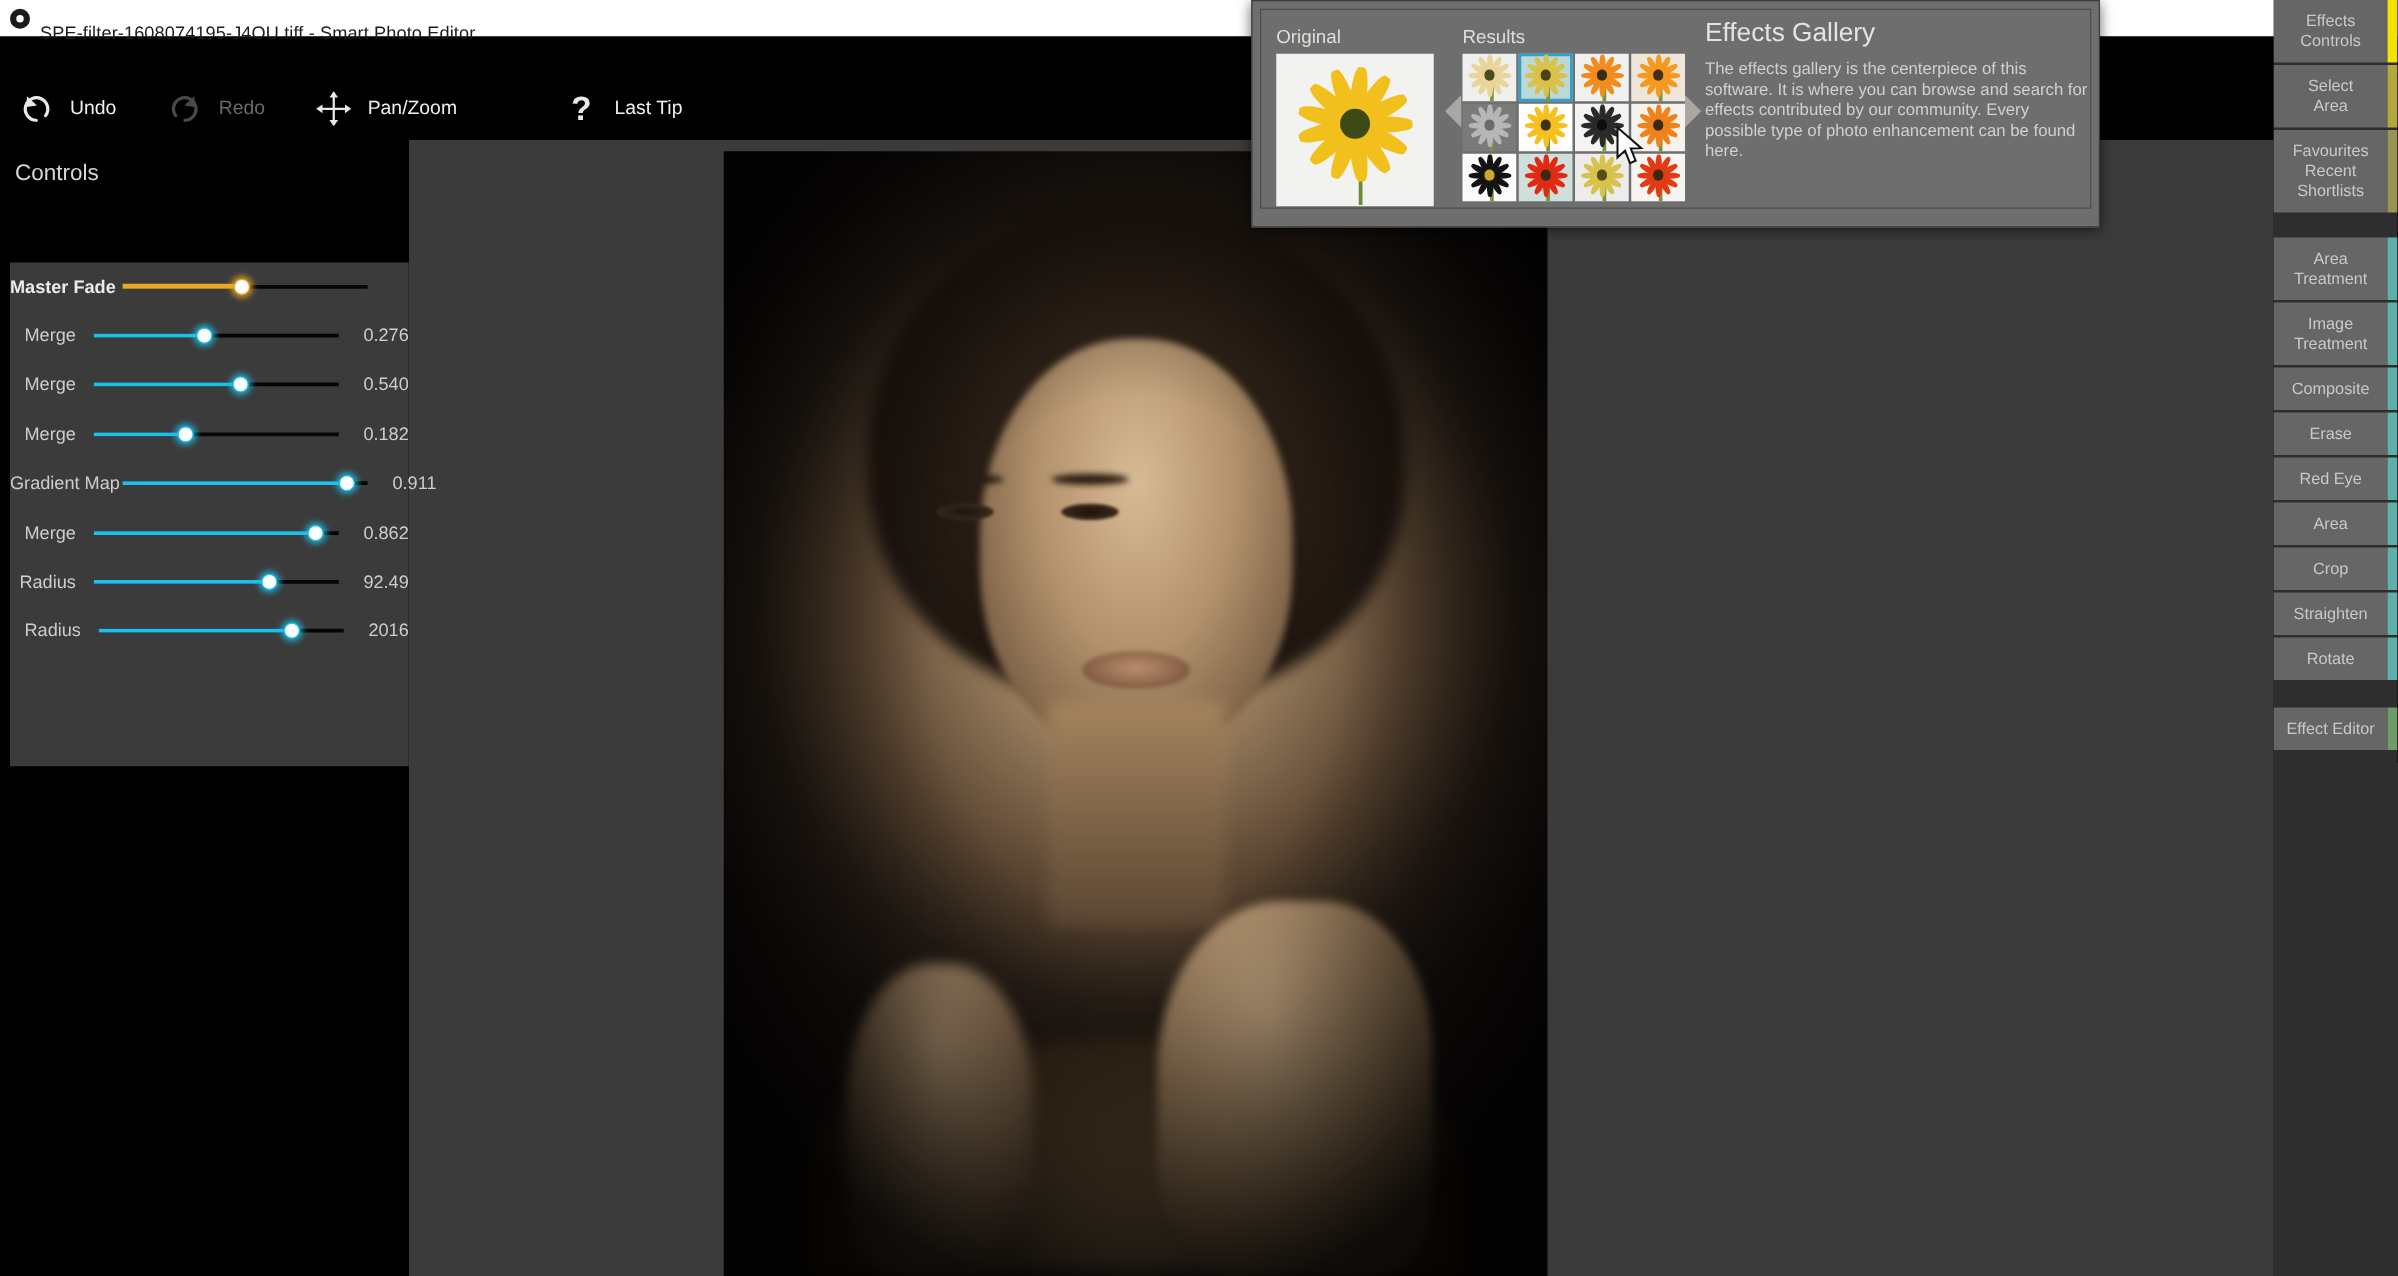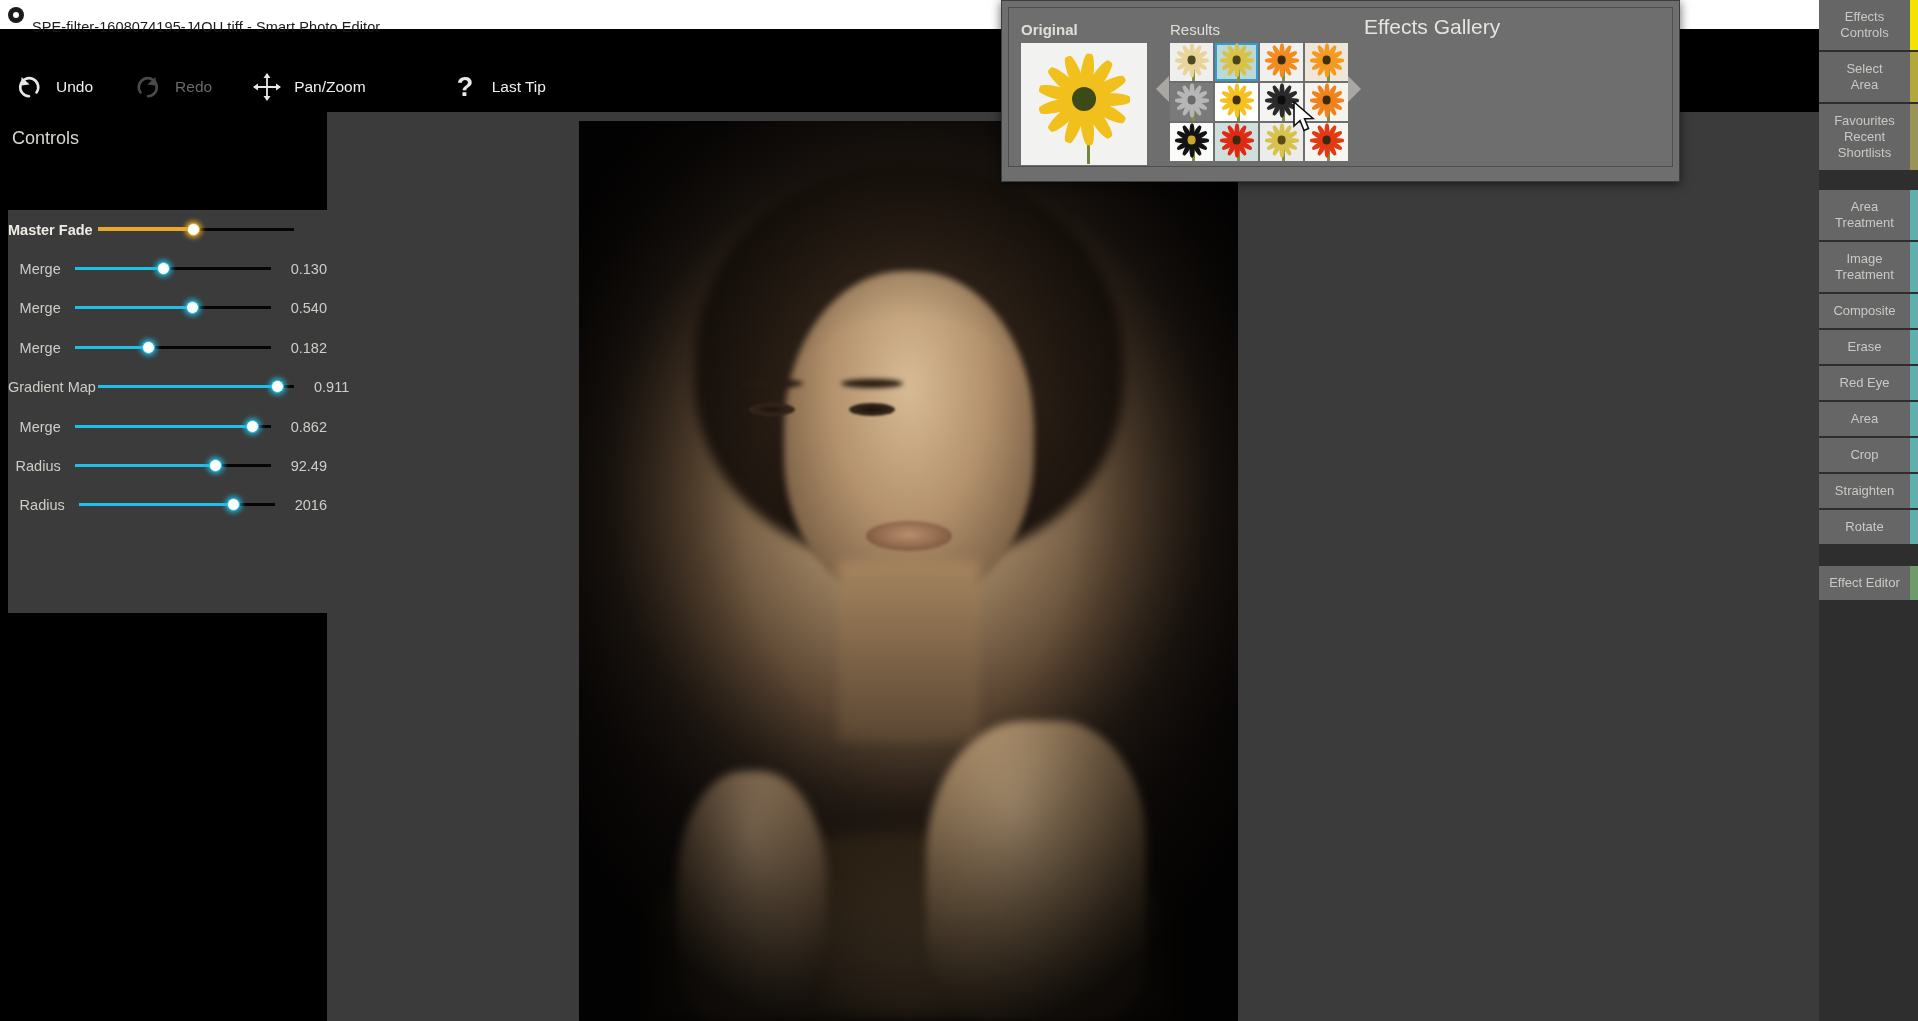"Original" .gp-col-orig { font-weight: bold -> none }
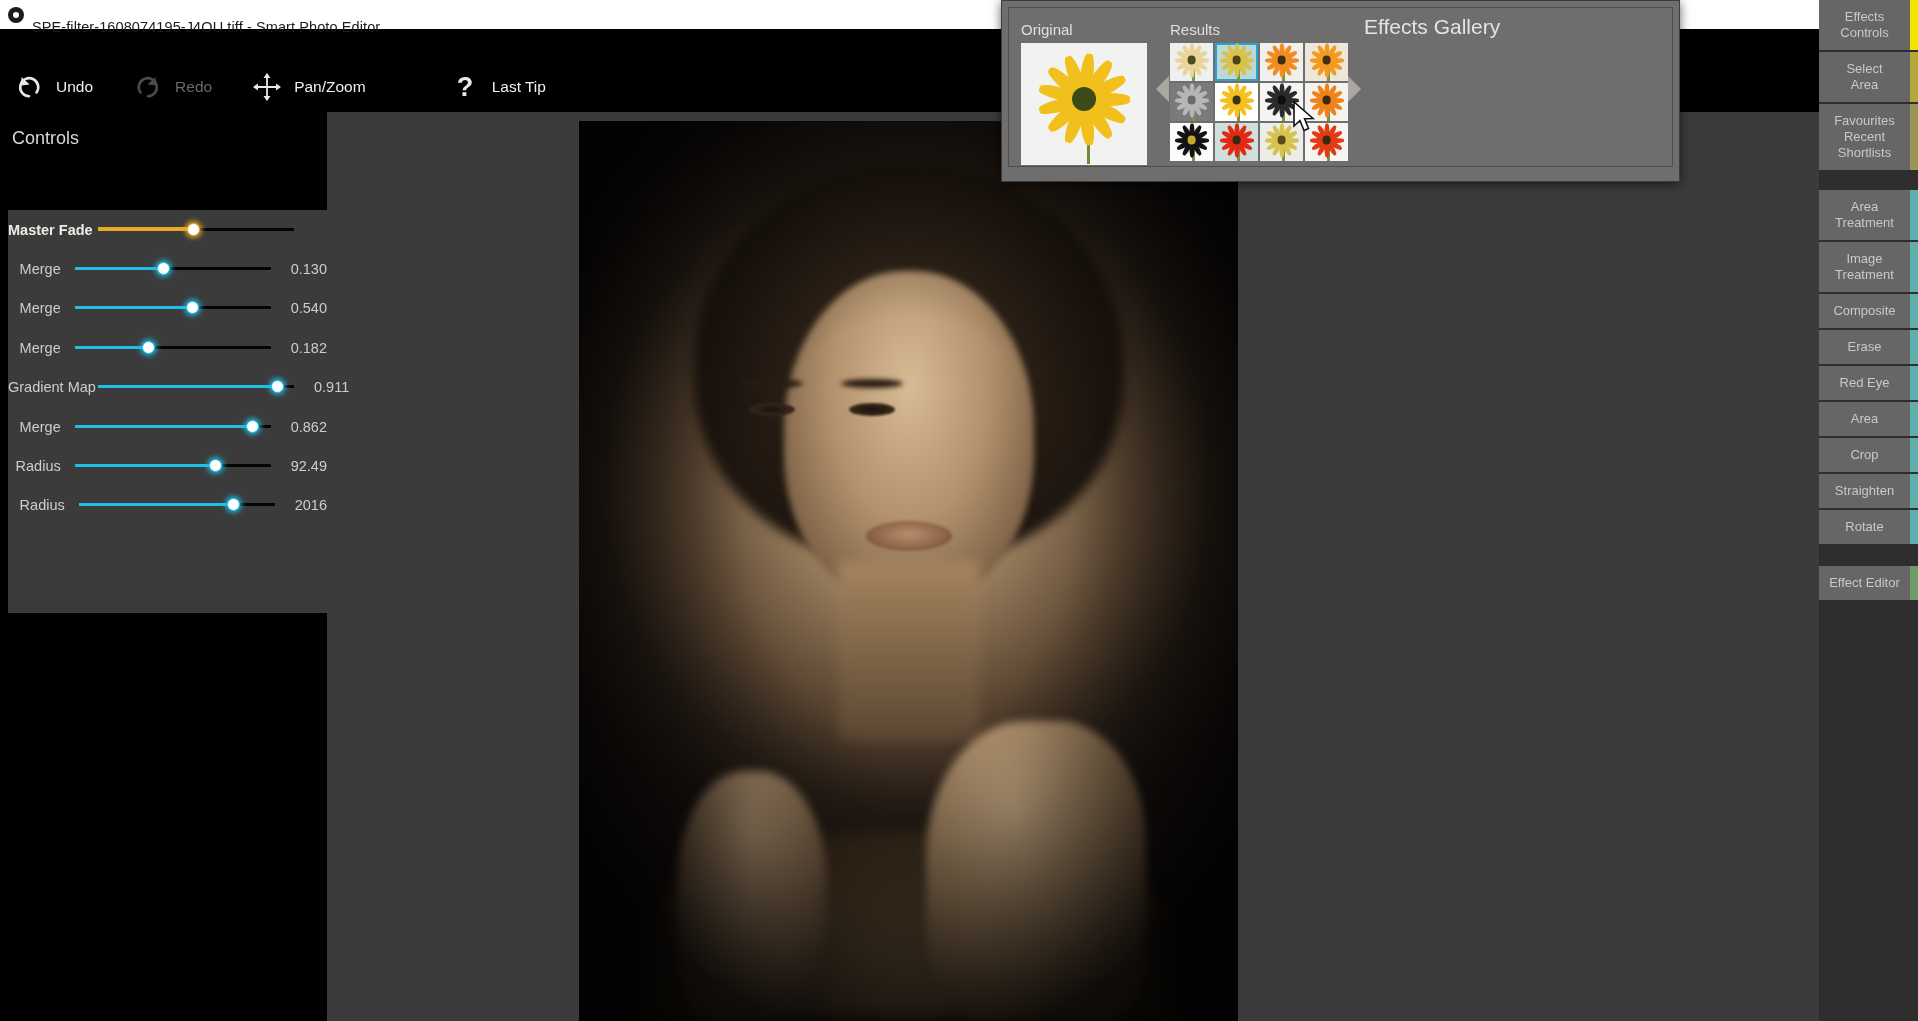"The effects gallery is the" div.gp-body { html: none -> <div>The effects gallery is the centerpiece of this software. It is where you can browse and search for effects contributed by our community. Every possible type of photo enhancement can be found here.</div> }
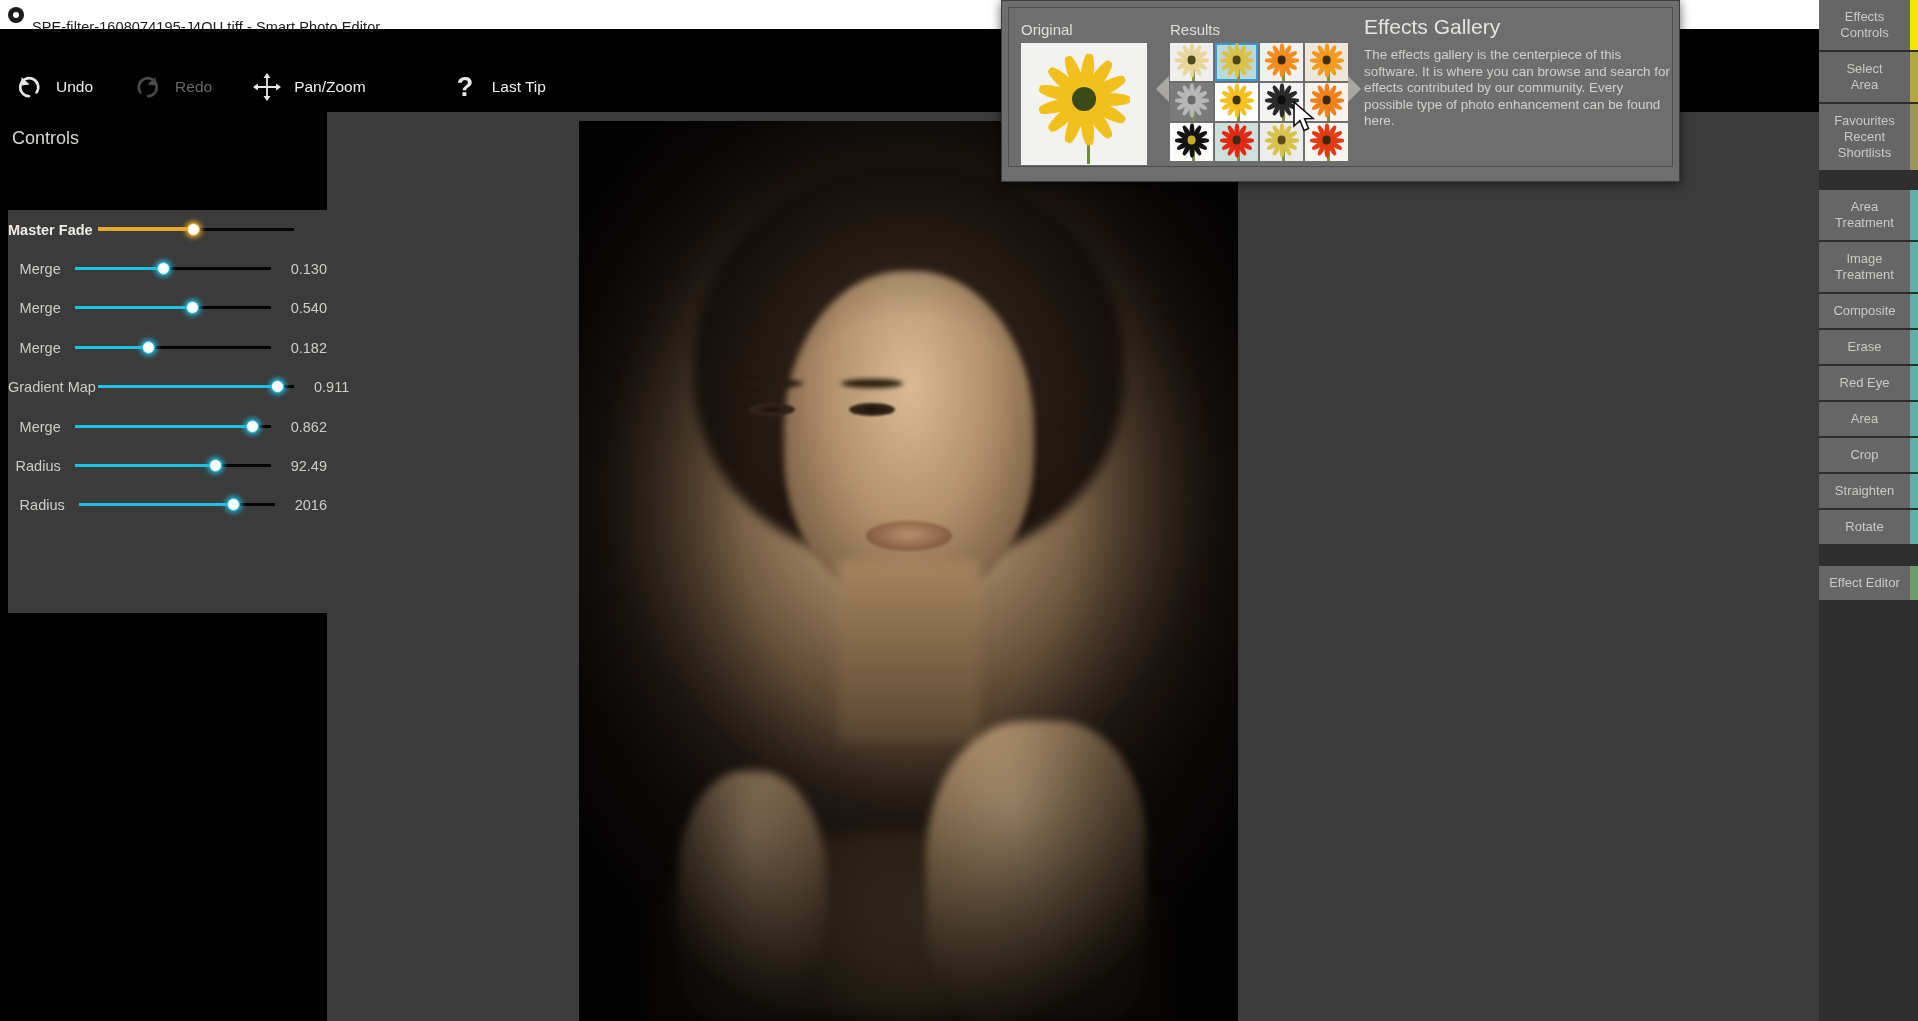"0.130" div.slider-value { text: 0.130 -> 0.276 }
